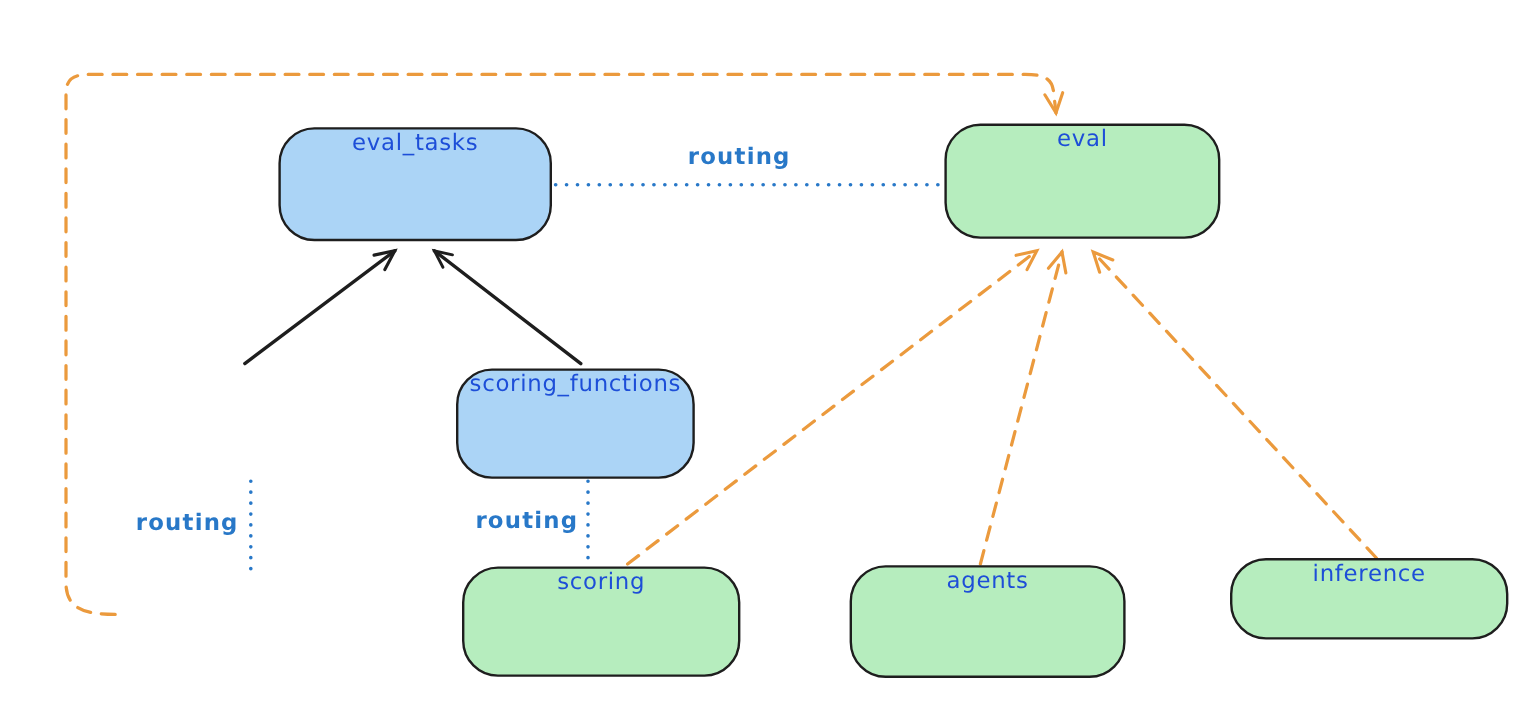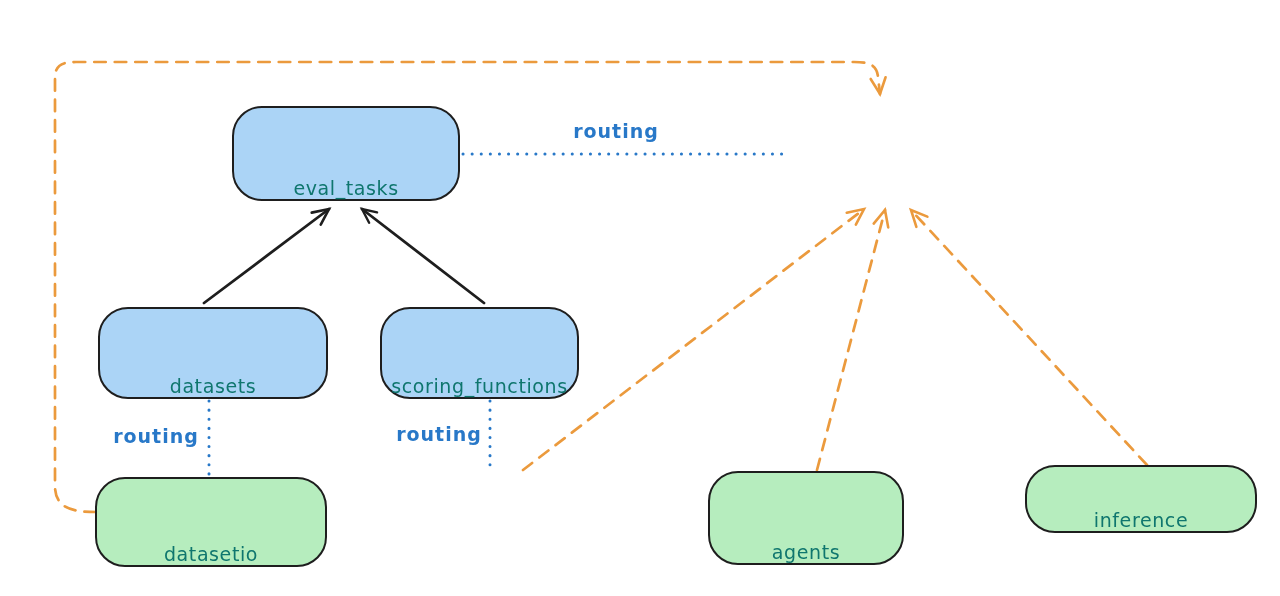"eval_tasks" .node { align-items: flex-end -> flex-start; color: #0f766e -> #1d4ed8 }
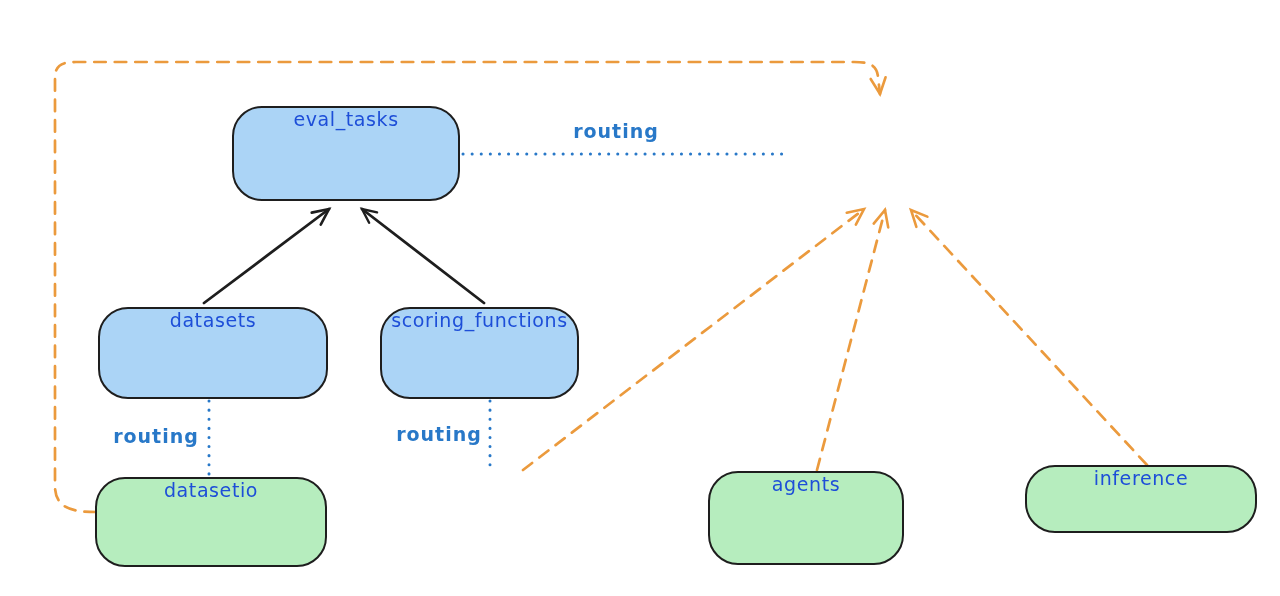"eval" div.node { html: none -> <div> <span>eval</span> </div> }
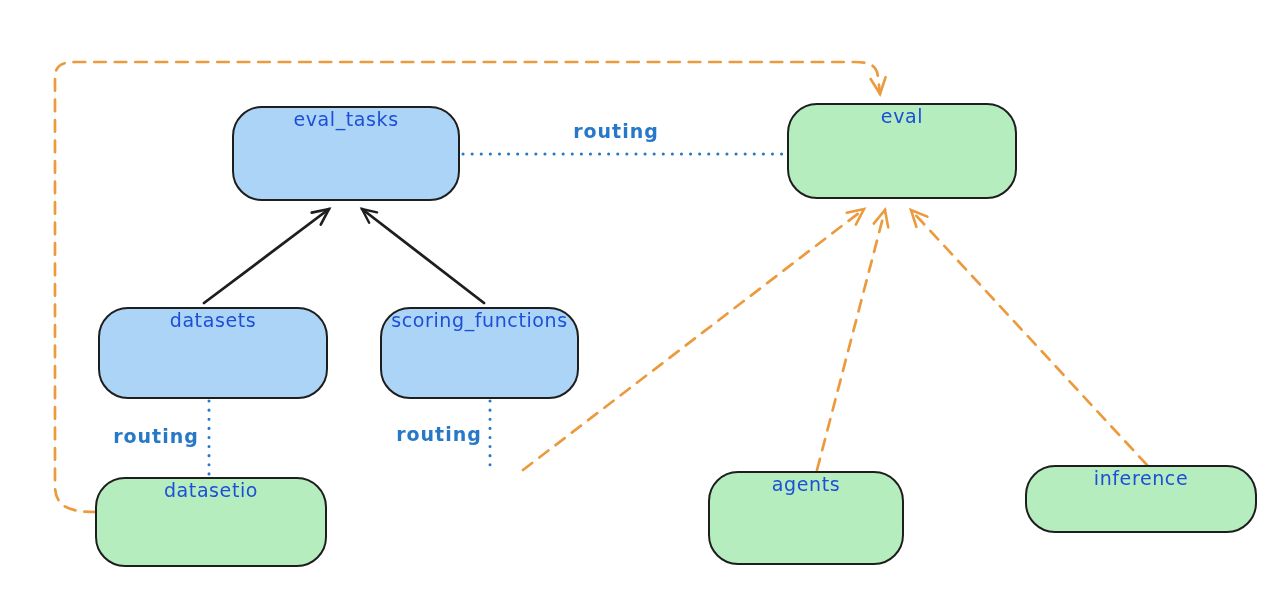"datasets" div.node { html: <div> <span>datasets</span> </div> -> none }
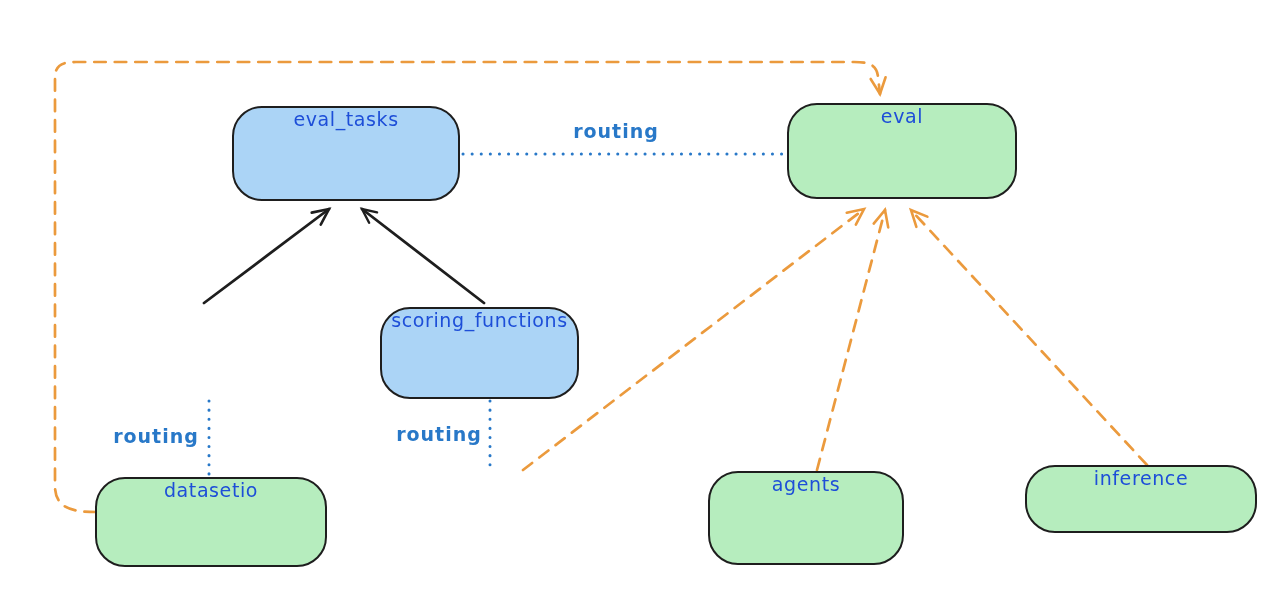"datasetio" div.node { html: <div> <span>datasetio</span> </div> -> none }
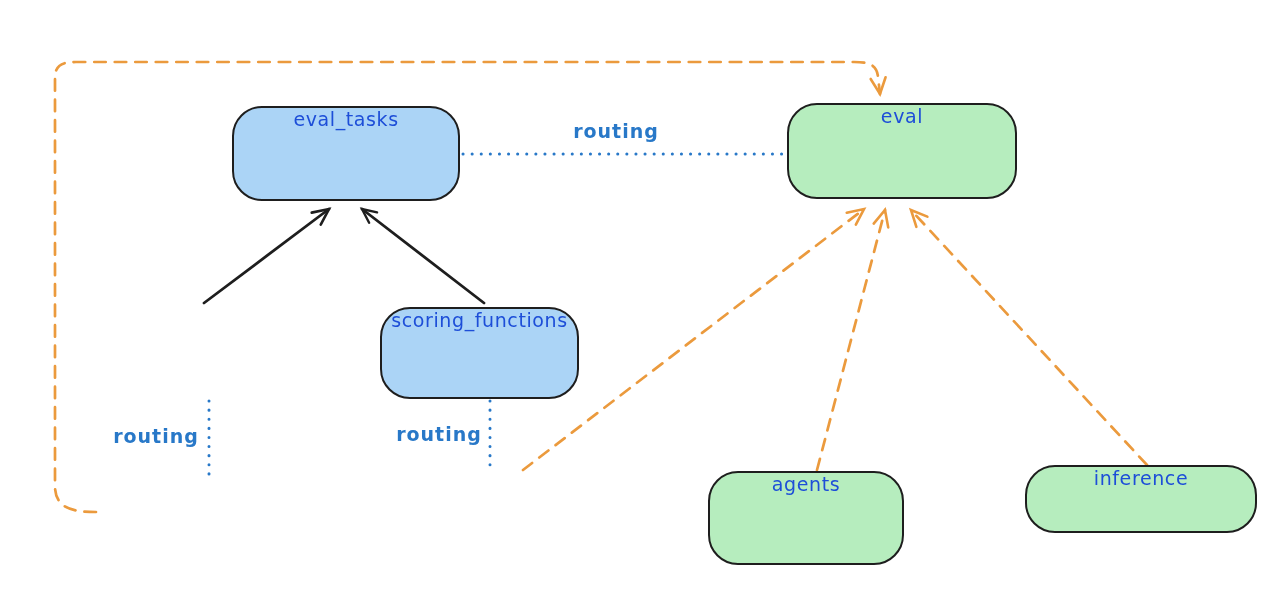"scoring" div.node { html: none -> <div> <span>scoring</span> </div> }
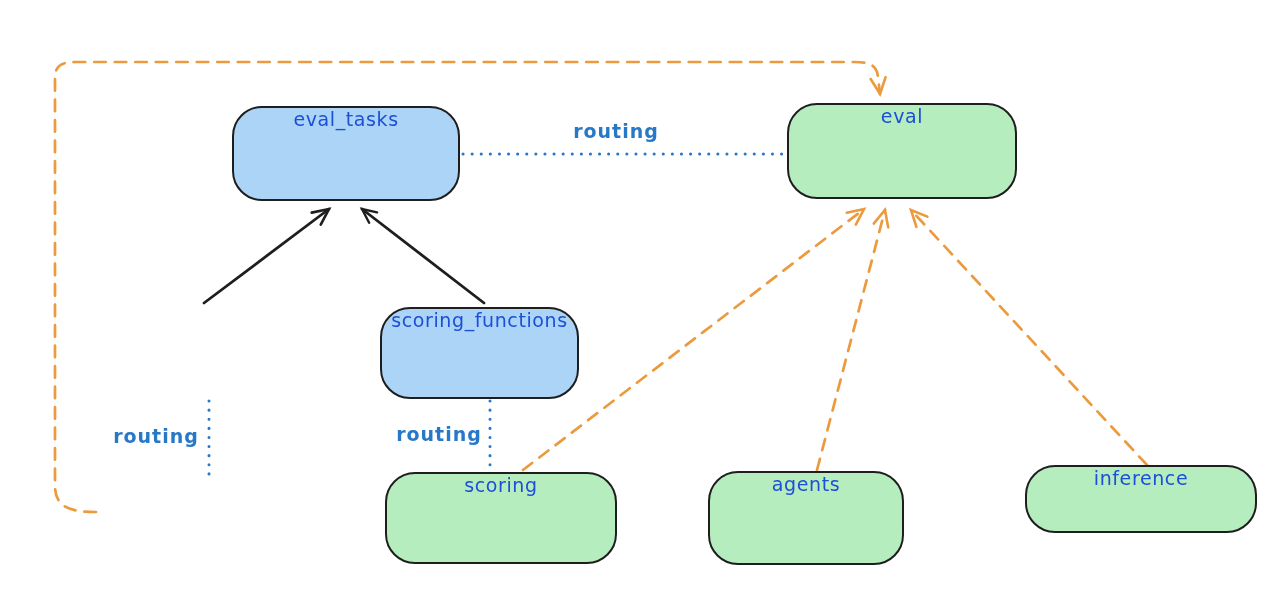"agents" div.node { width: 196px -> 230px }
